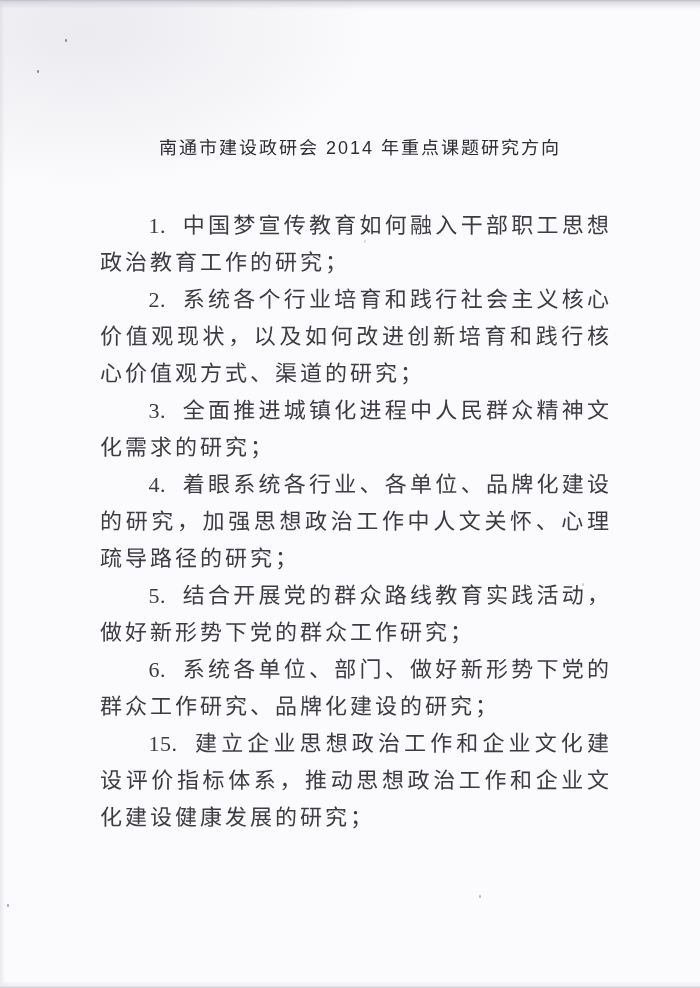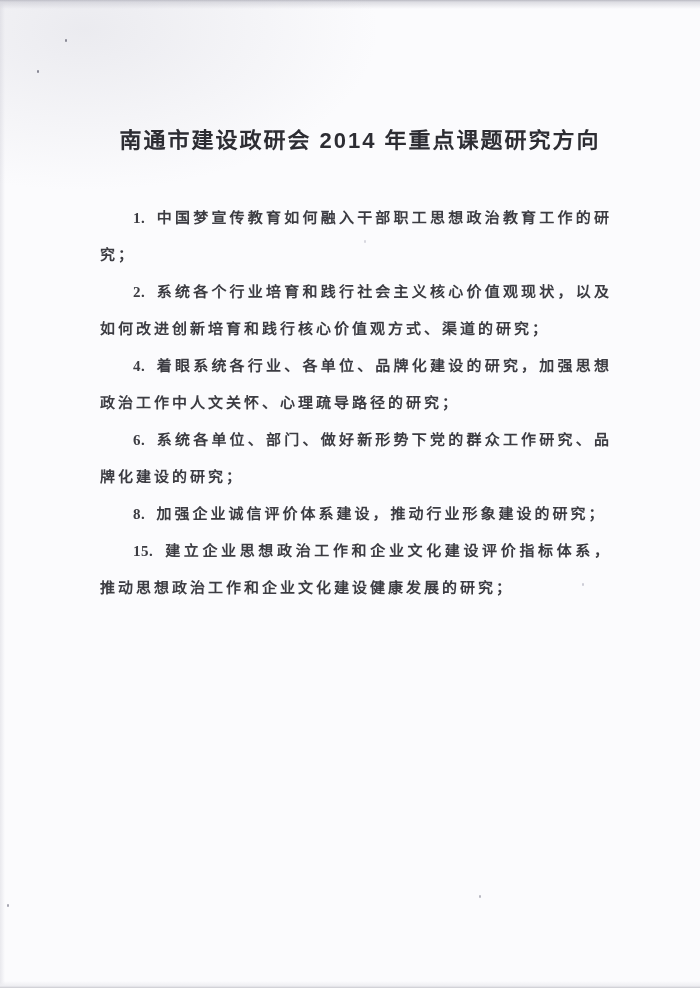"南通市建设政研会 2014 年重点课题研究方向" .title { font-size: 22px -> 18px; font-weight: 700 -> 400; margin: 0 -> 7px }
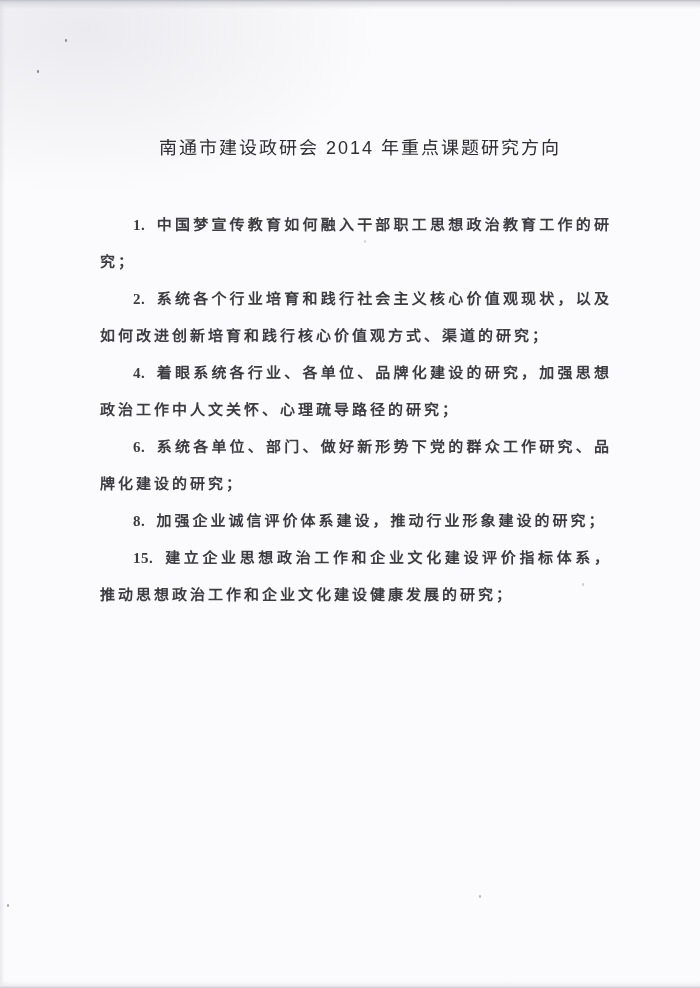"1. 中国梦宣传教育如何融入干部职工思想政治教育工作的研究；" .item { font-size: 15px -> 22px; font-weight: bold -> none }
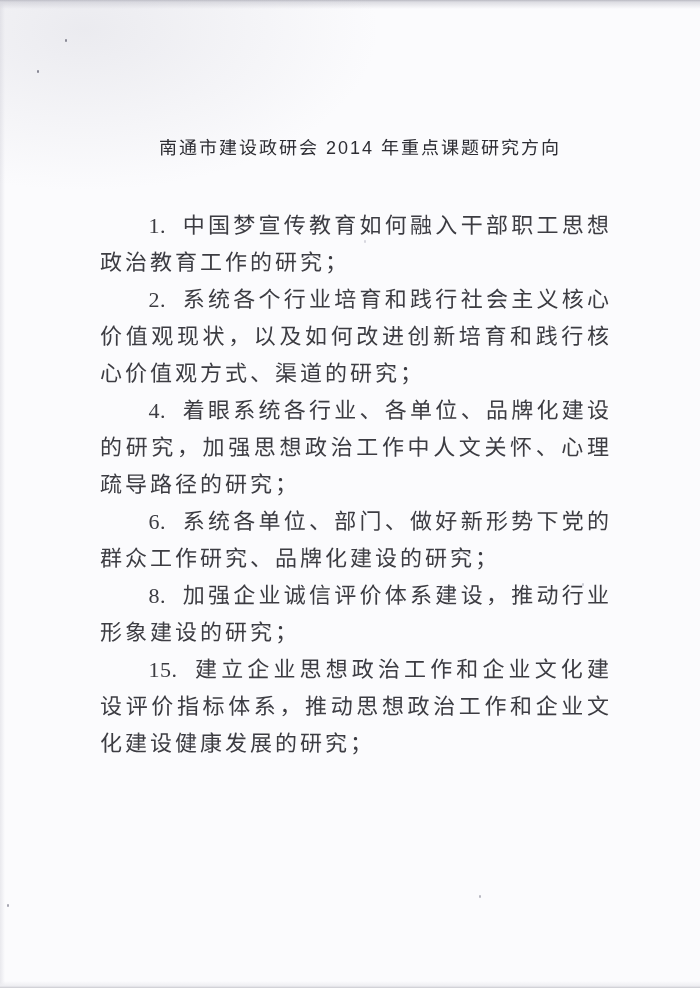"3. 全面推进城镇化进程中人民群众精神文化需求的研究；" p.item { html: none -> <p><span>3.</span><span>全面推进城镇化进程中人民群众精神文化需求的研究；</span></p> }
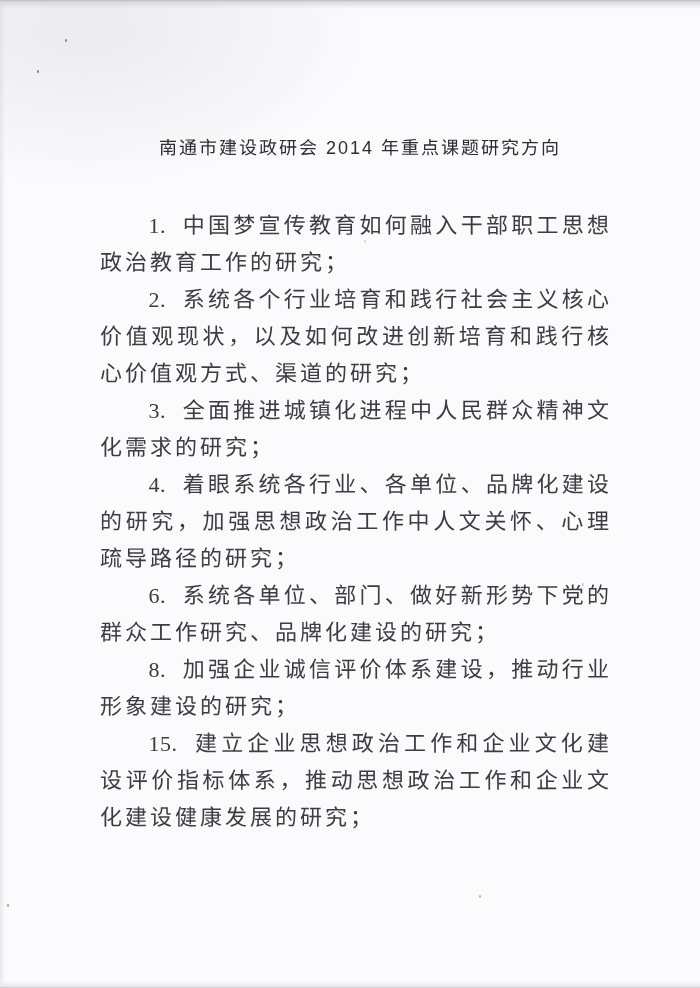"5. 结合开展党的群众路线教育实践活动，做好新形势下党的群众工作研究；" p.item { html: none -> <p><span>5.</span><span>结合开展党的群众路线教育实践活动，做好新形势下党的群众工作研究；</span></p> }
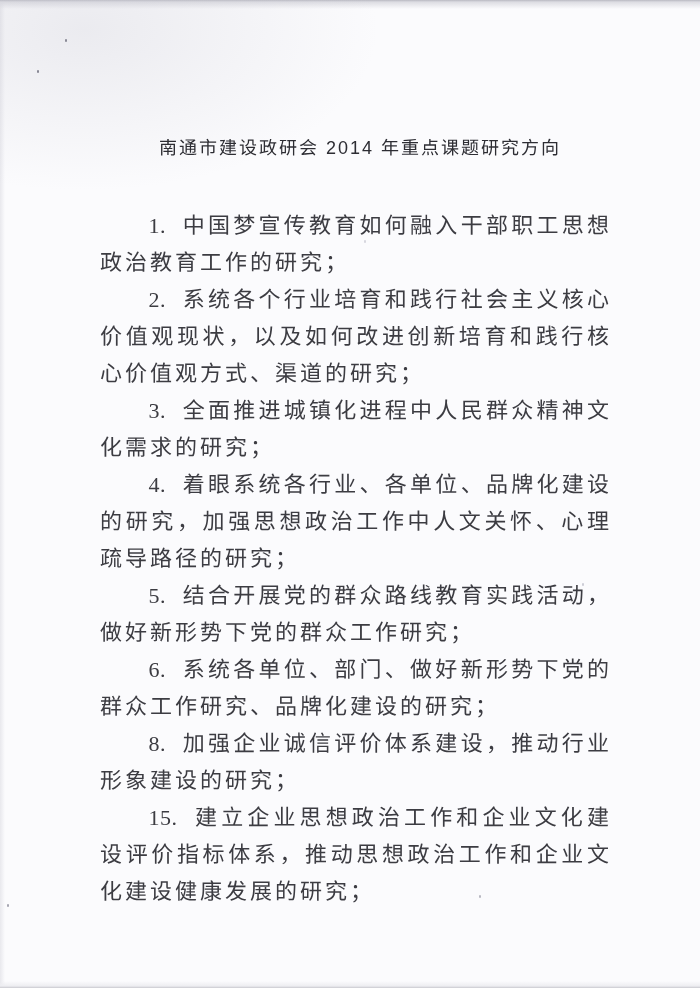"8. 加强企业诚信评价体系建设，推动行业形象建设的研究；" p.item { html: <p><span>8.</span><span>加强企业诚信评价体系建设，推动行业形象建设的研究；</span></p> -> none }
